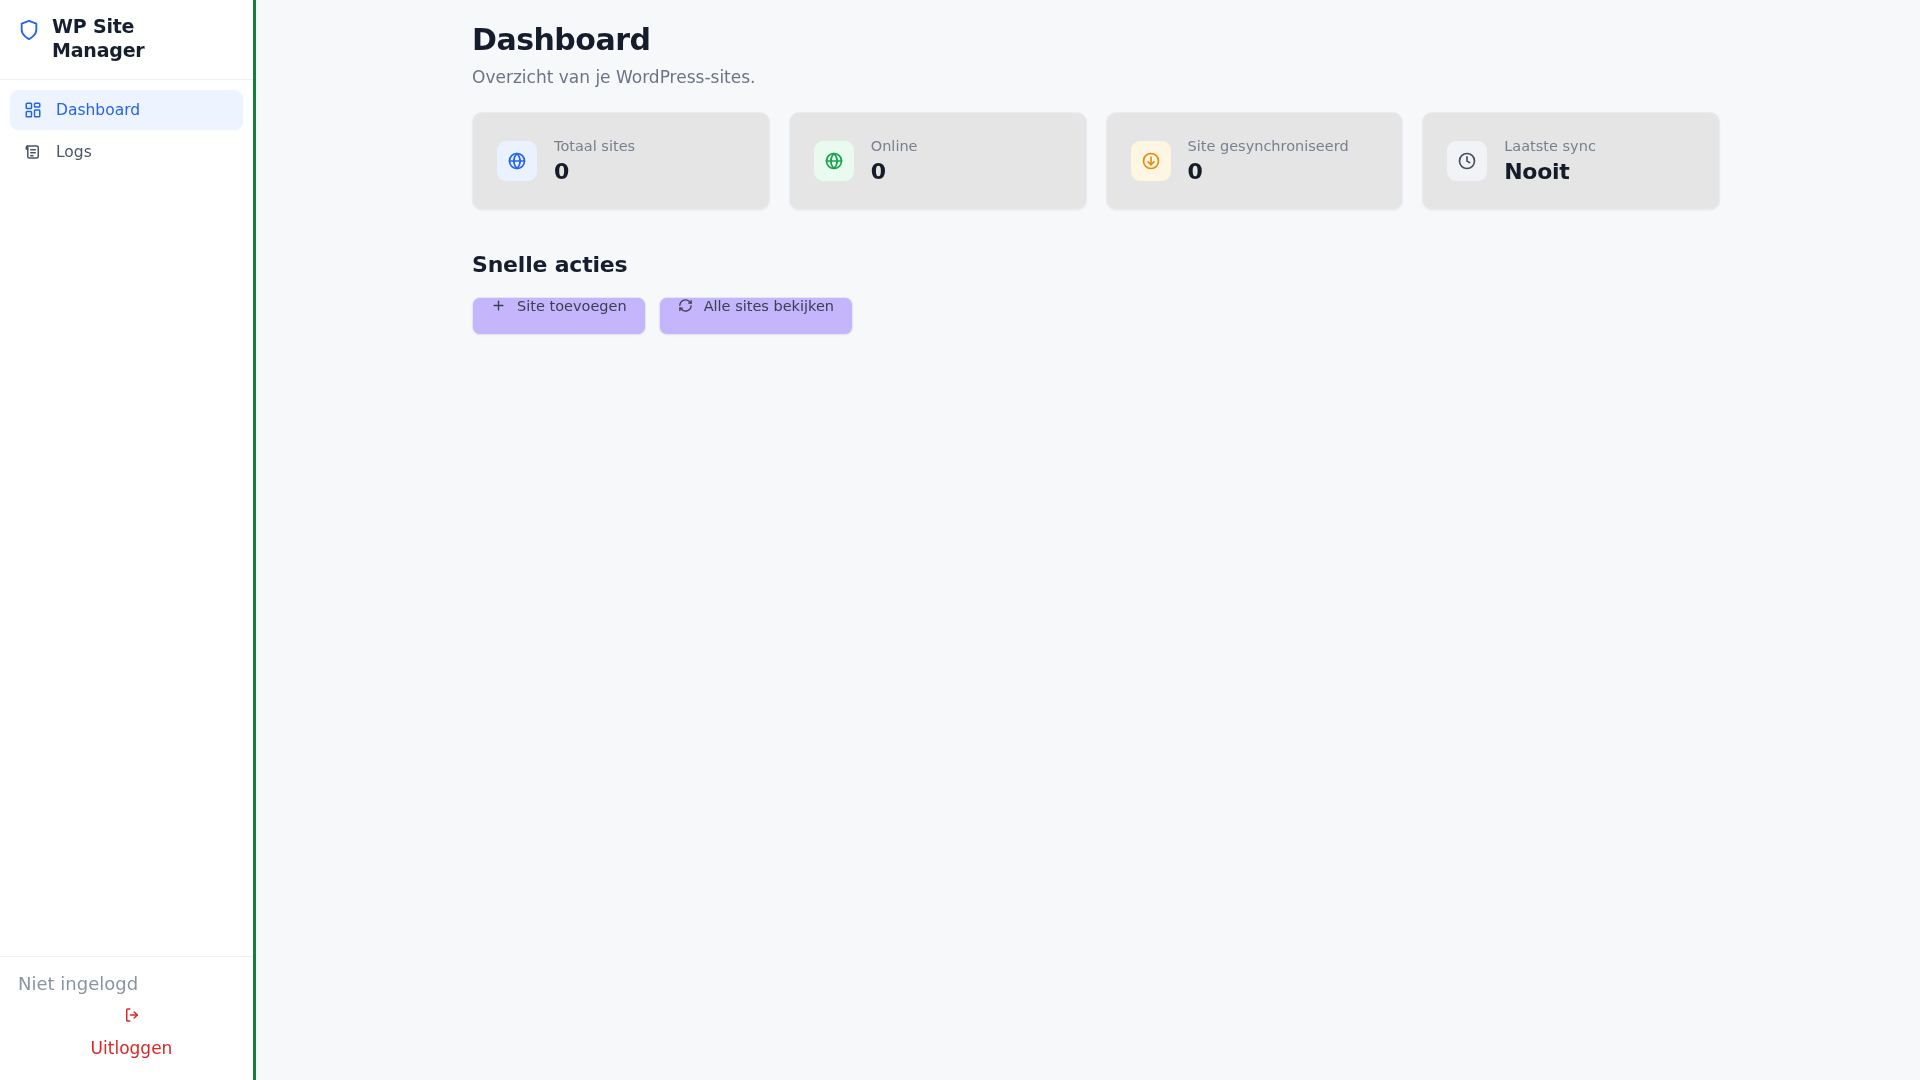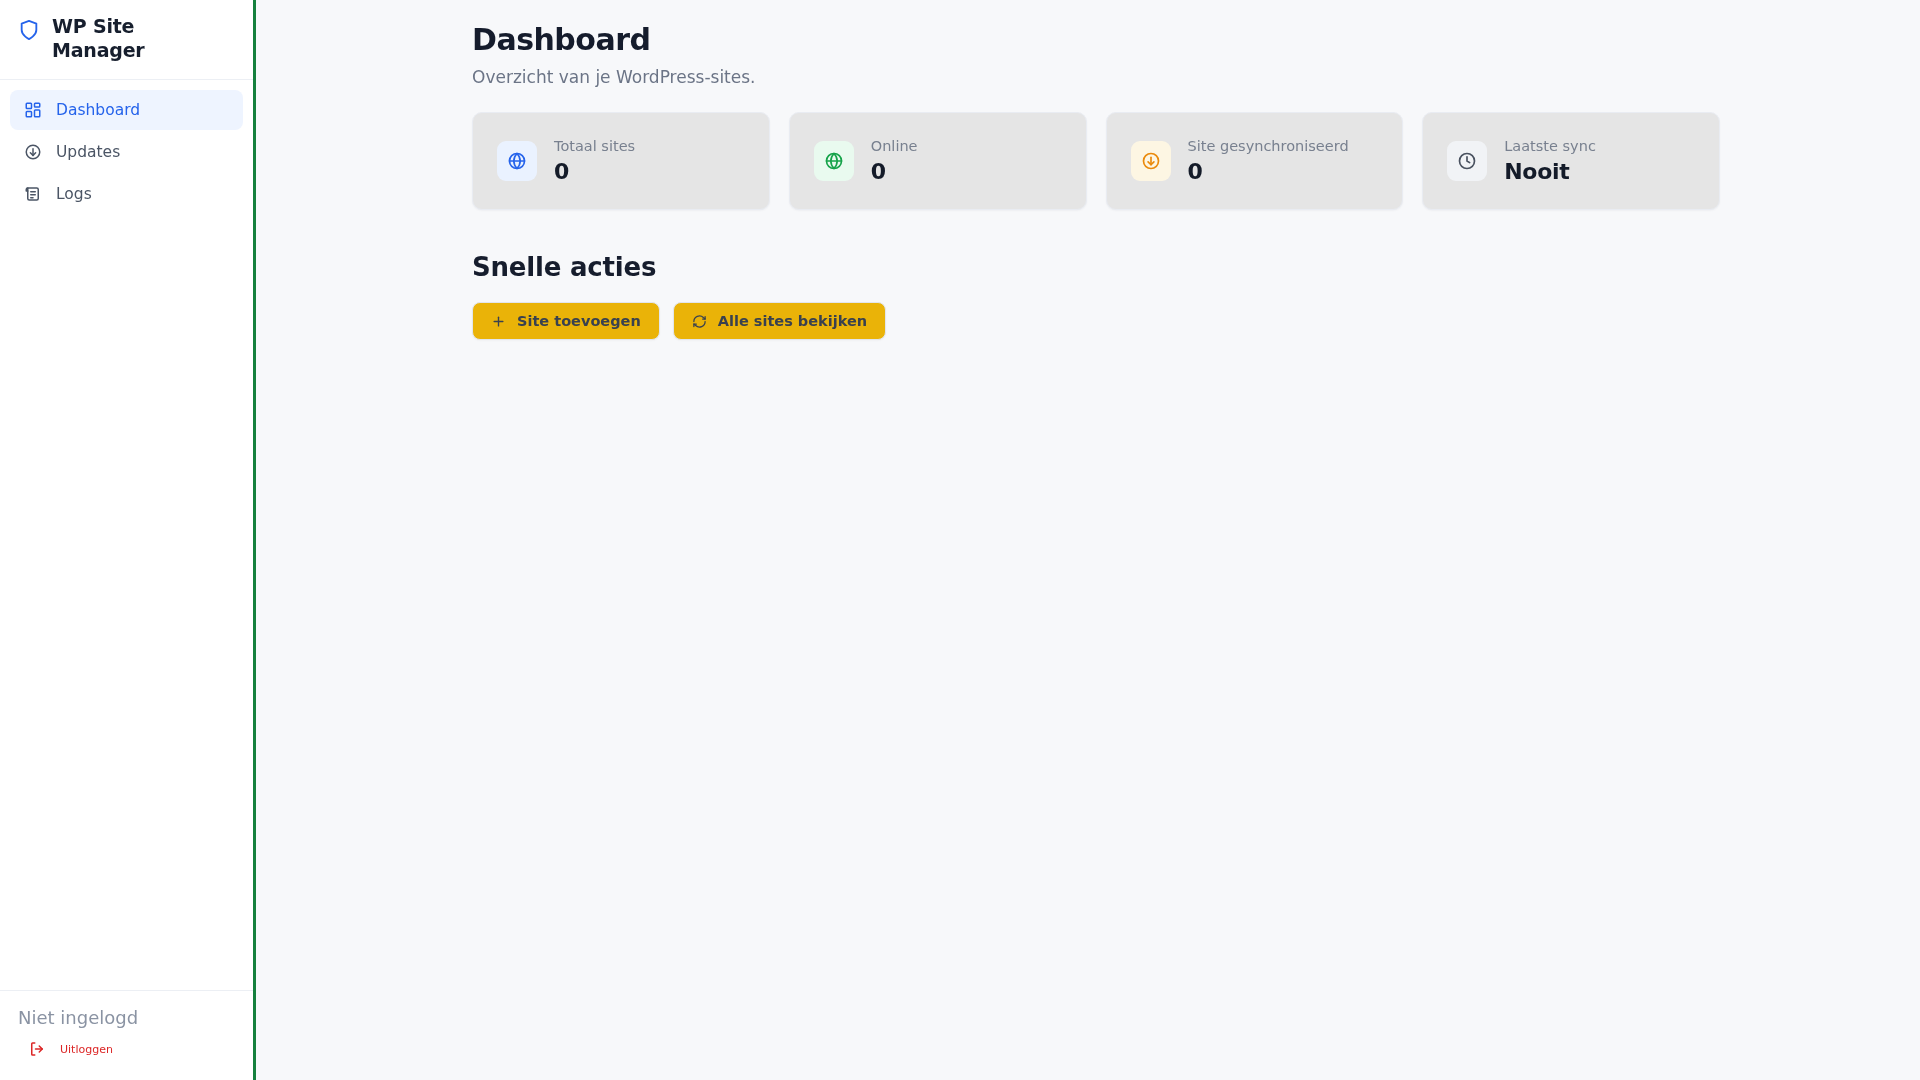"Updates" a.nav-item { html: <a> <span> <svg> <circle></circle> <path></path> <path></path> </svg> </span> <span>Updates</span> </a> -> none }
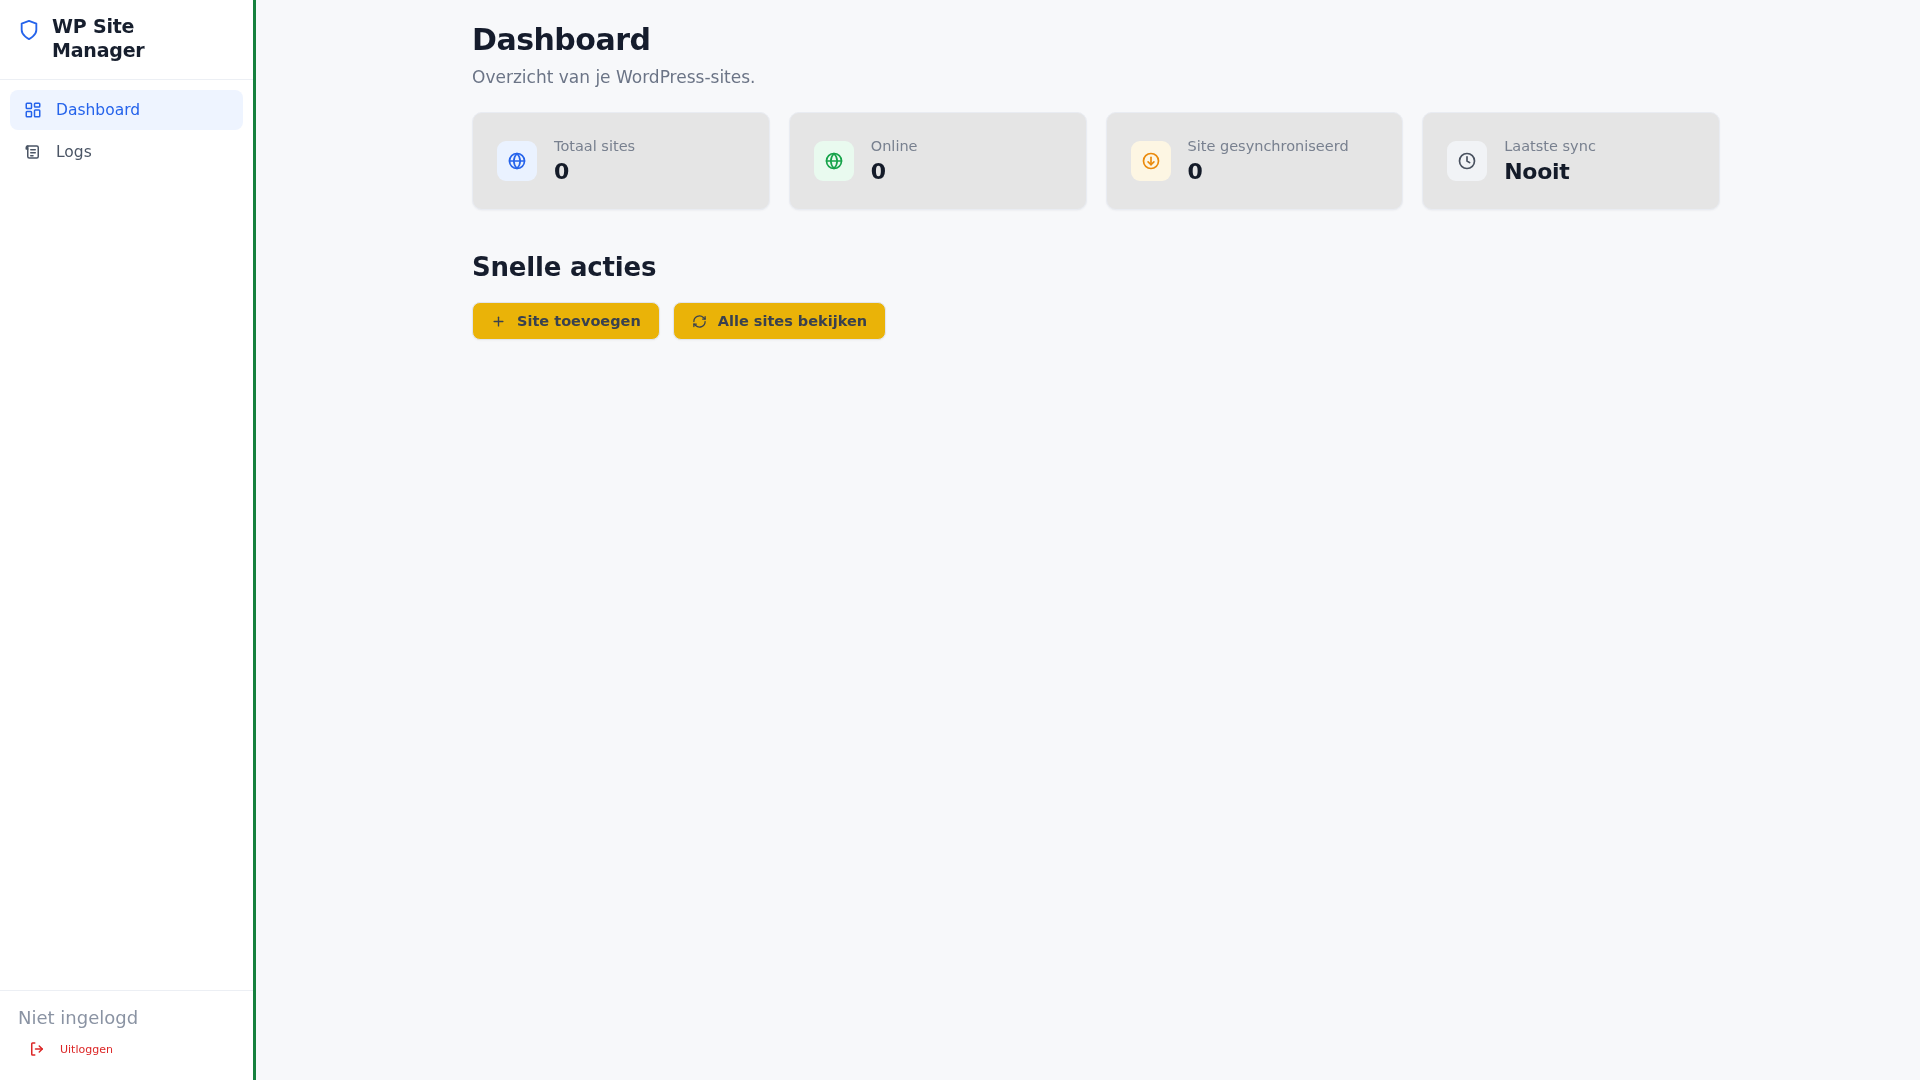"Snelle acties" .section-title { font-size: 26px -> 22px }
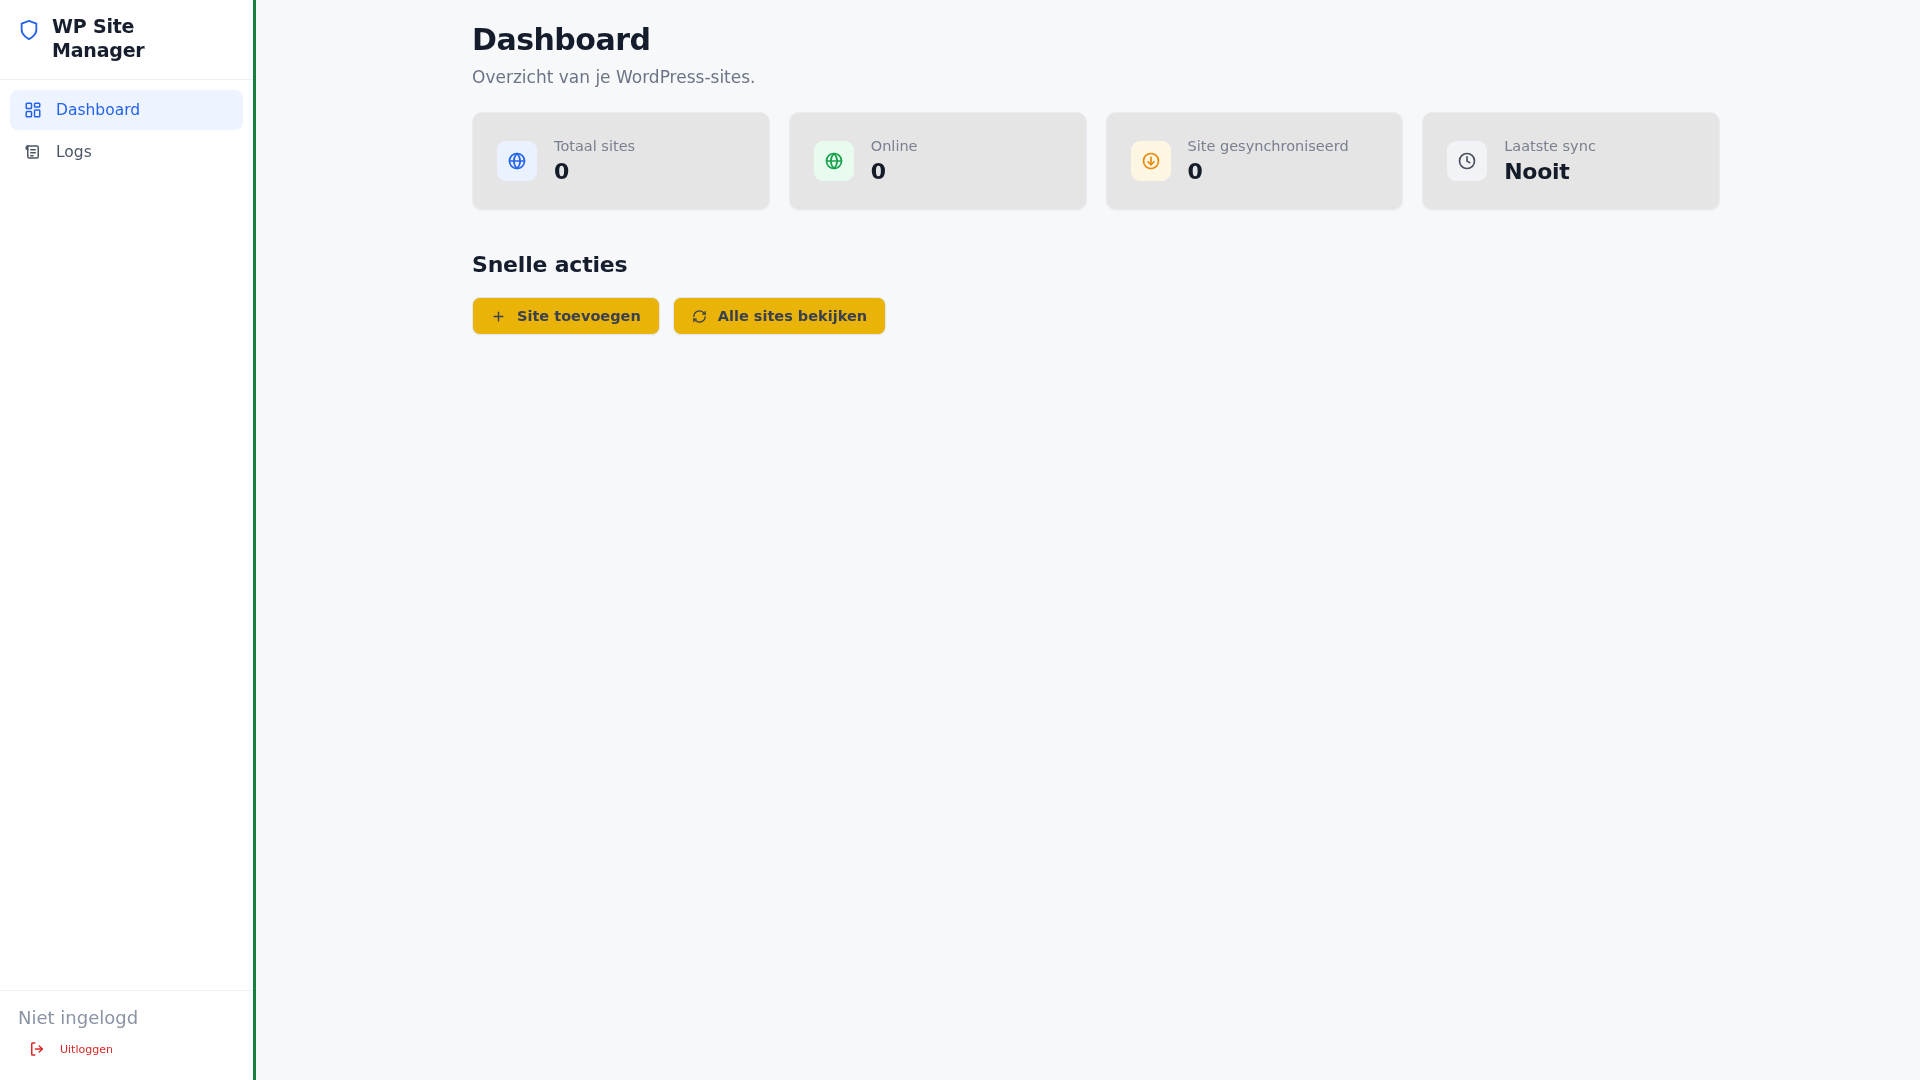"Site toevoegen" .action-btn { align-items: center -> flex-start; background: #eab308 -> #c4b5fd; font-weight: bold -> none }
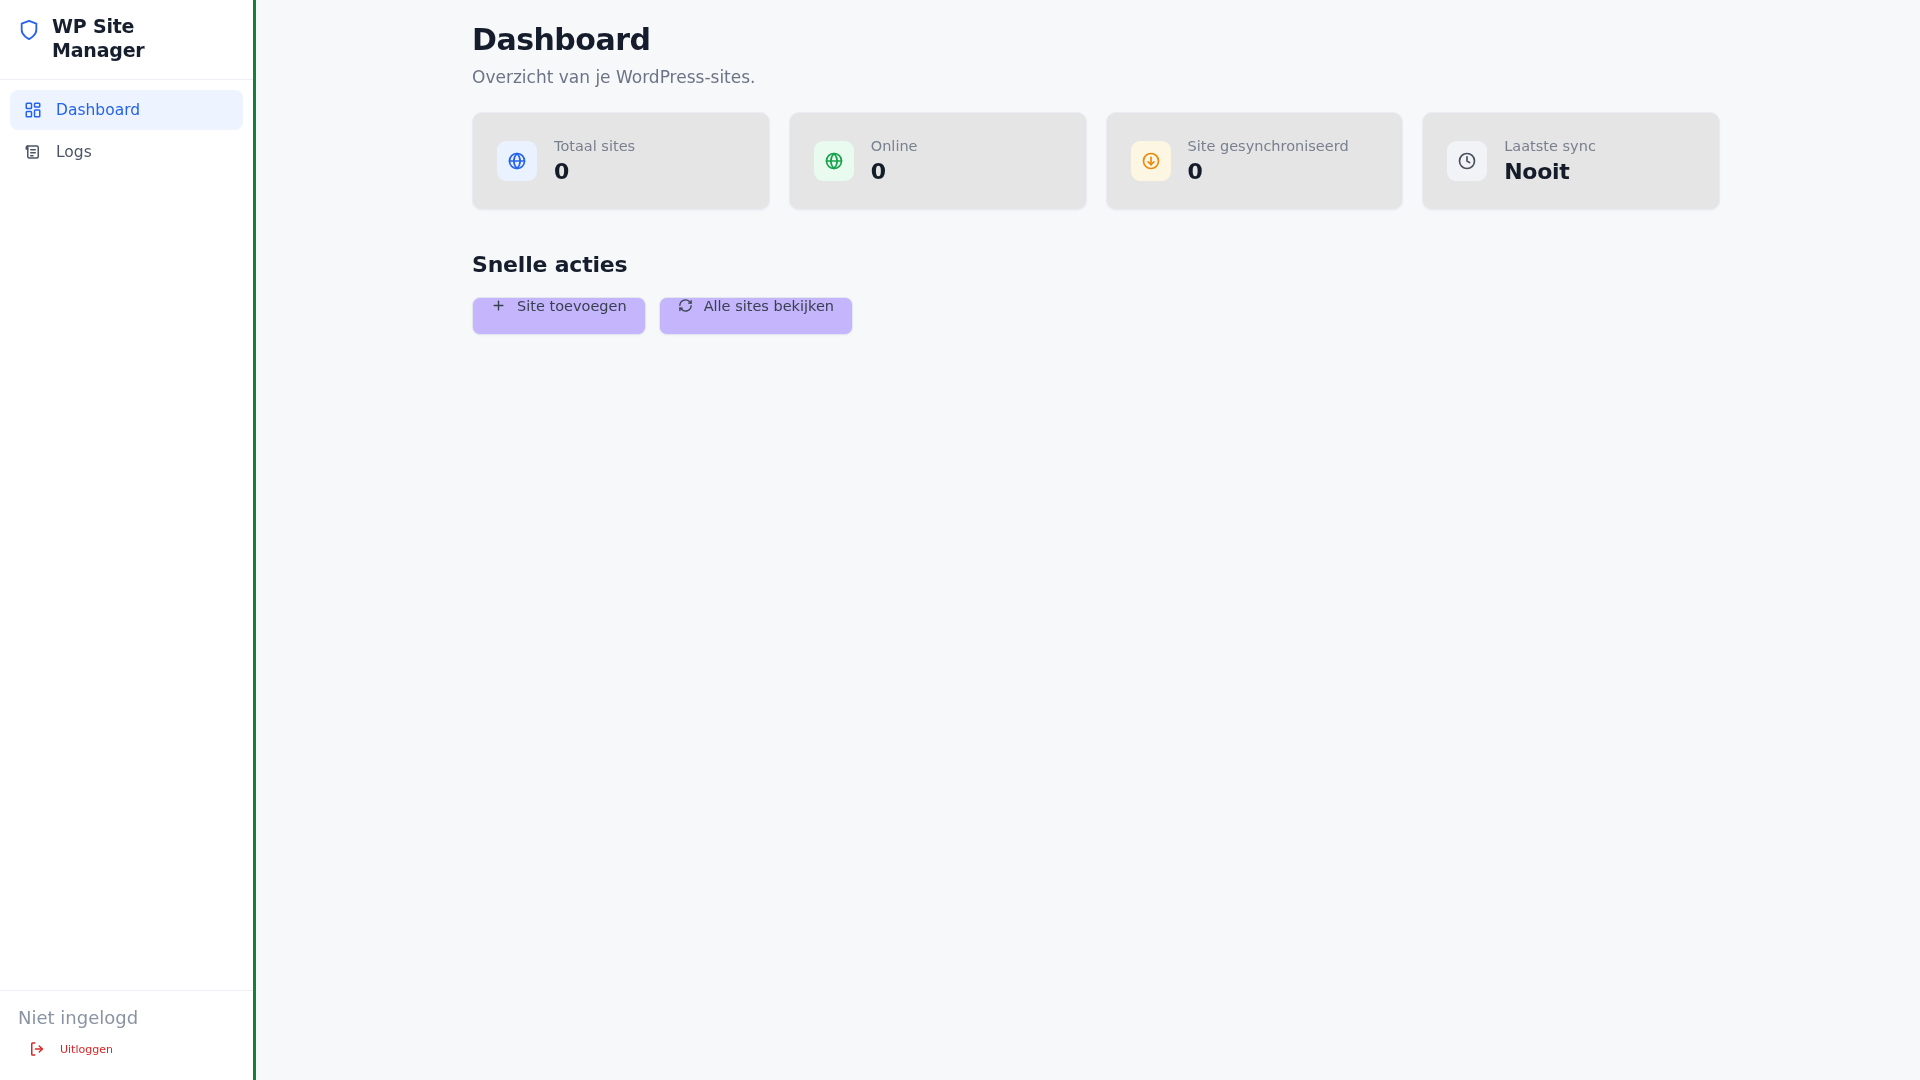"Uitloggen" .logout { flex-direction: none -> column; font-size: 11px -> 17px }
